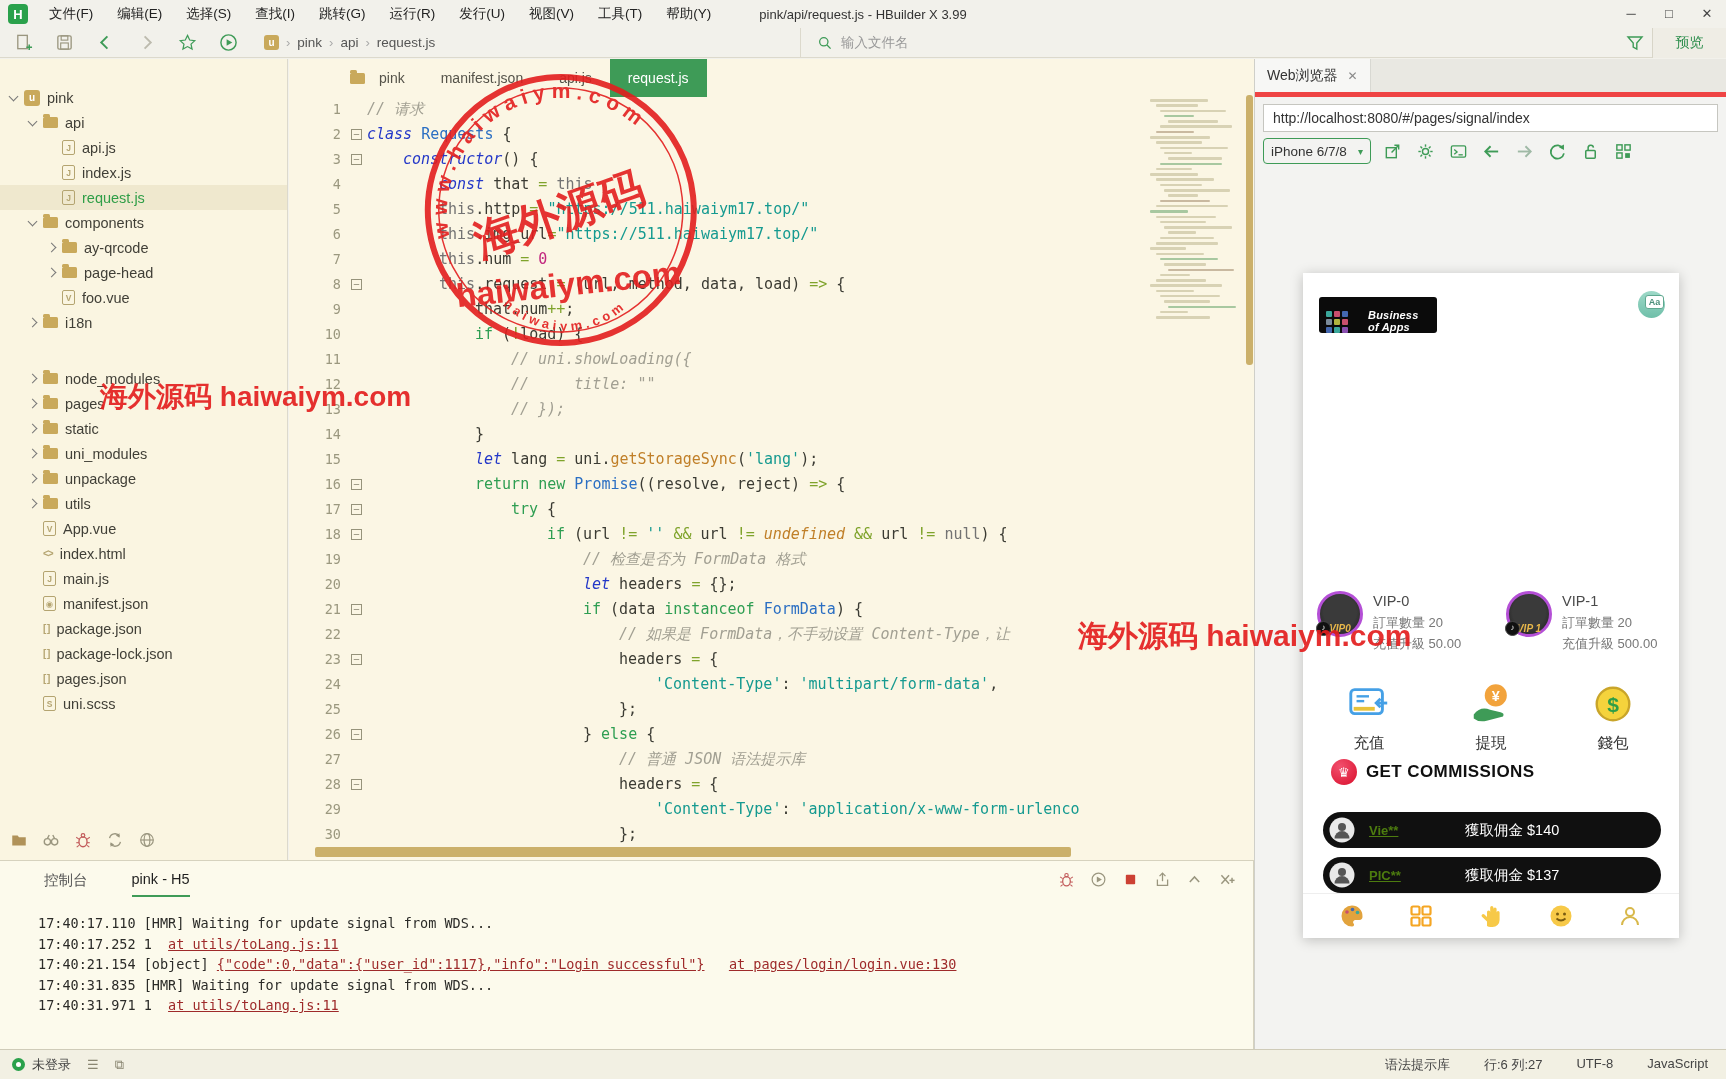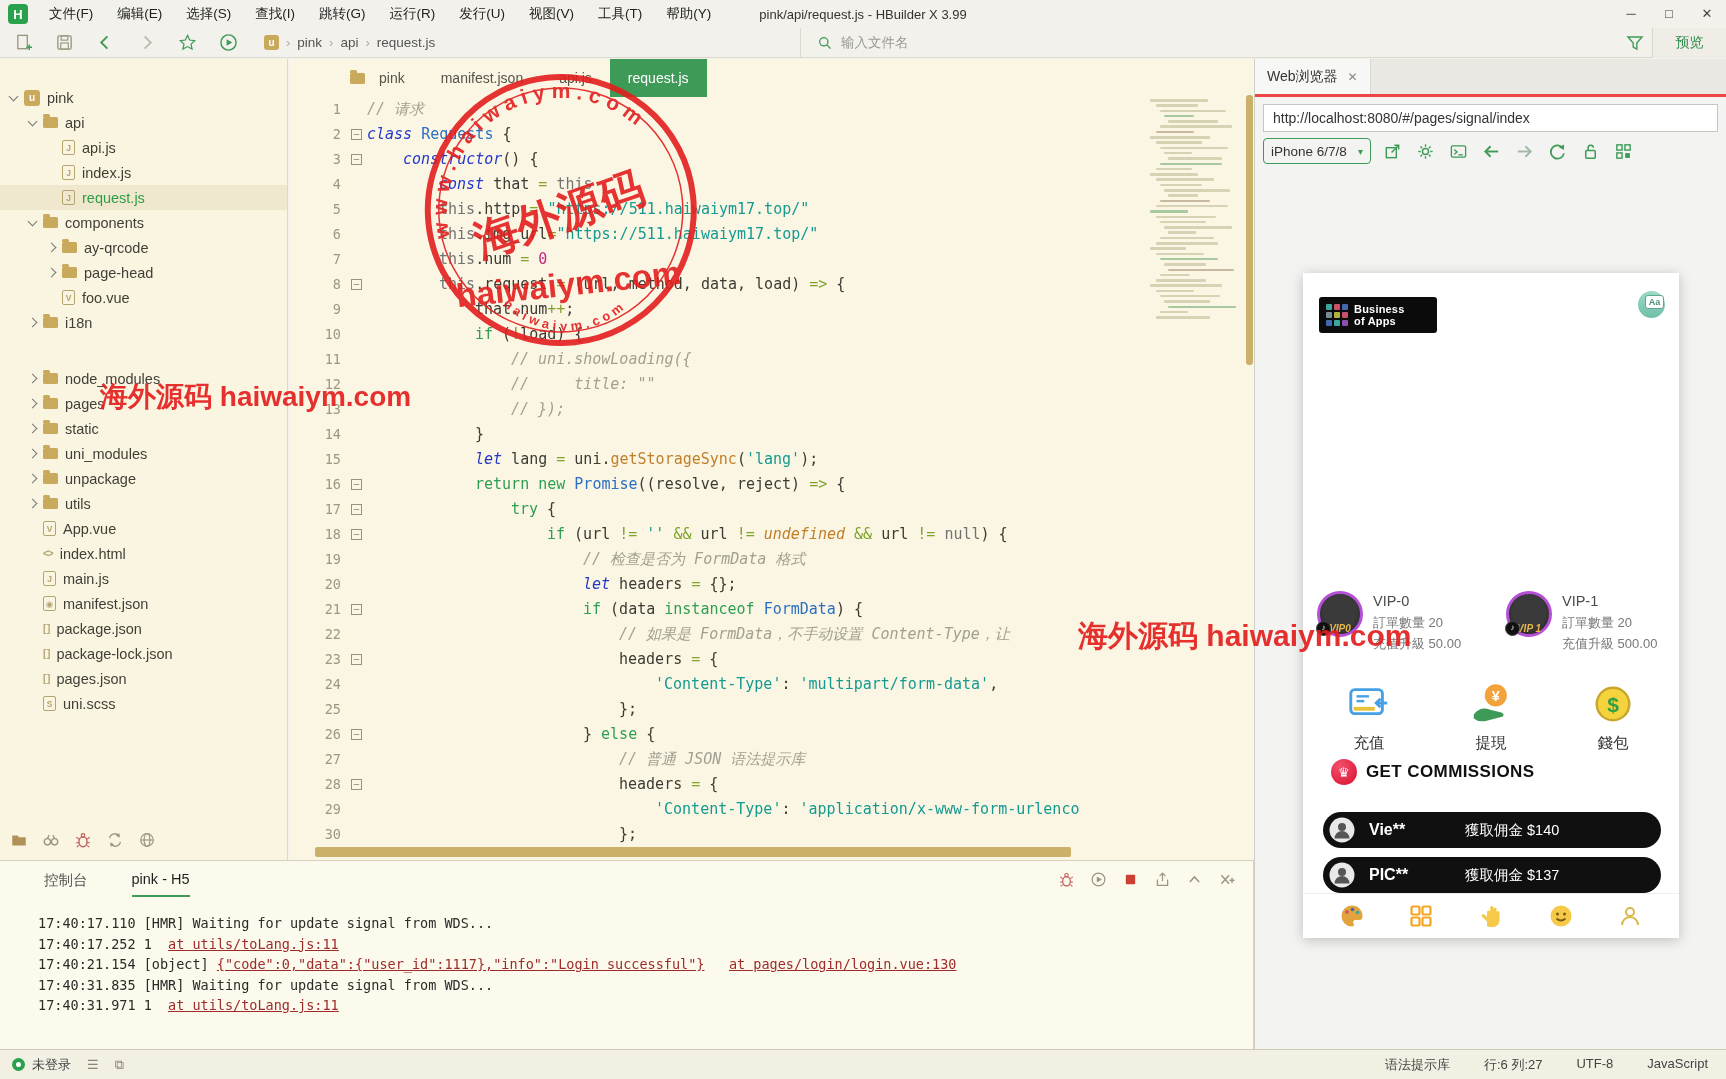"Web浏览器" .panel-tabbar { border-bottom: 3px solid #ef4444 -> 5px solid #ef4444 }
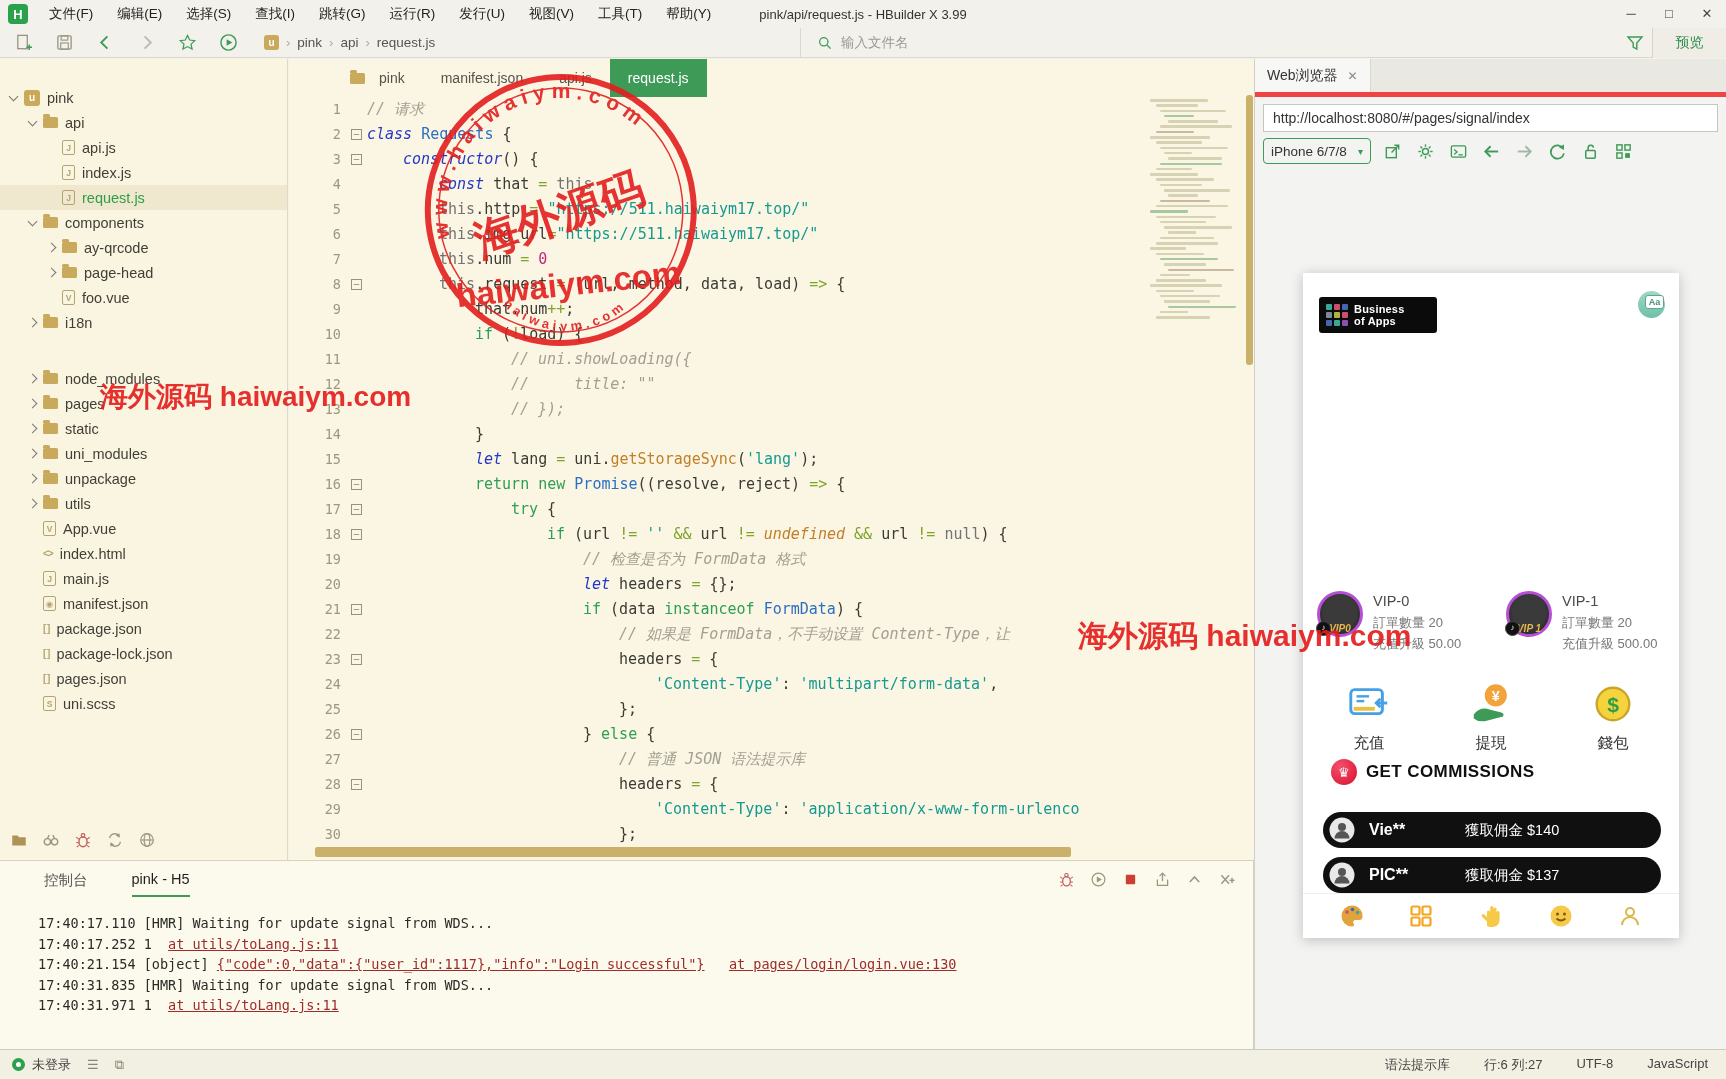"Business" .boa-logo { align-items: center -> flex-end; font-style: none -> italic; gap: 6px -> 20px }
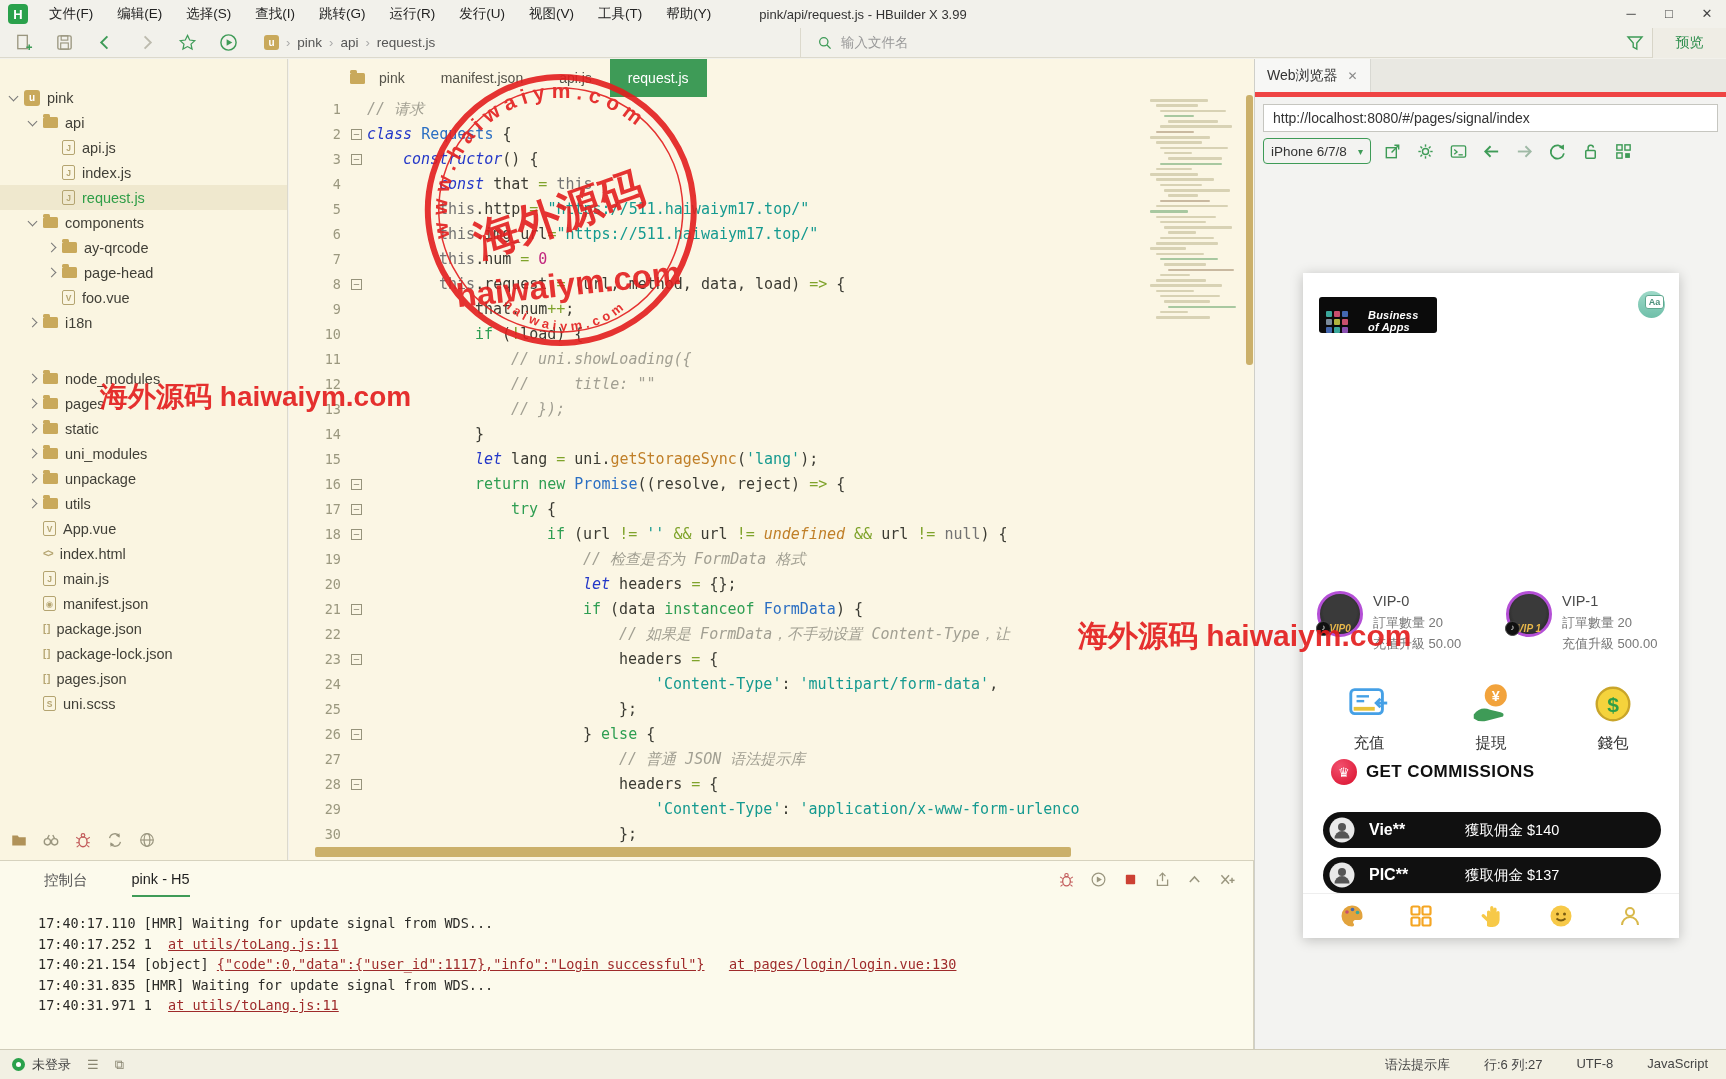"Vie**" .pill .pname { color: #ffffff -> #4d7c0f; font-size: 16px -> 13px; text-decoration: none -> underline }
